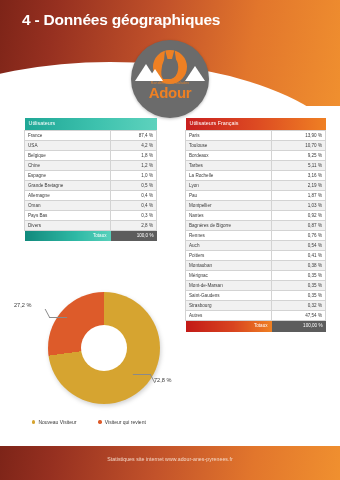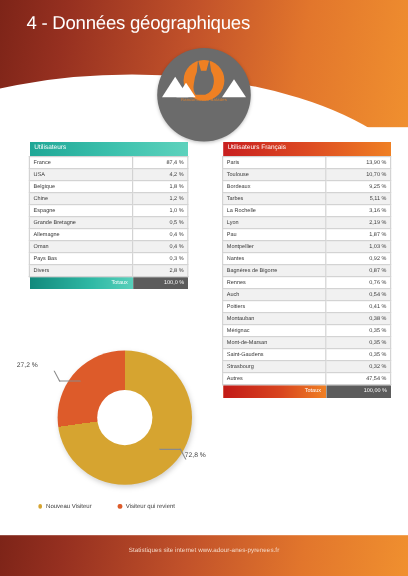"4 - Données géographiques" .header-title { font-weight: normal -> bold }
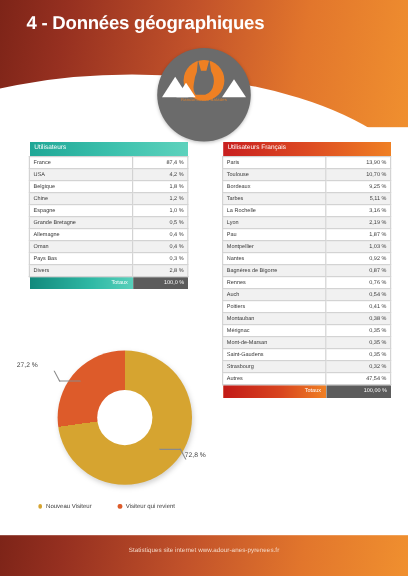"Adour" div.logo-name1 { html: none -> <div>Adour</div> }
